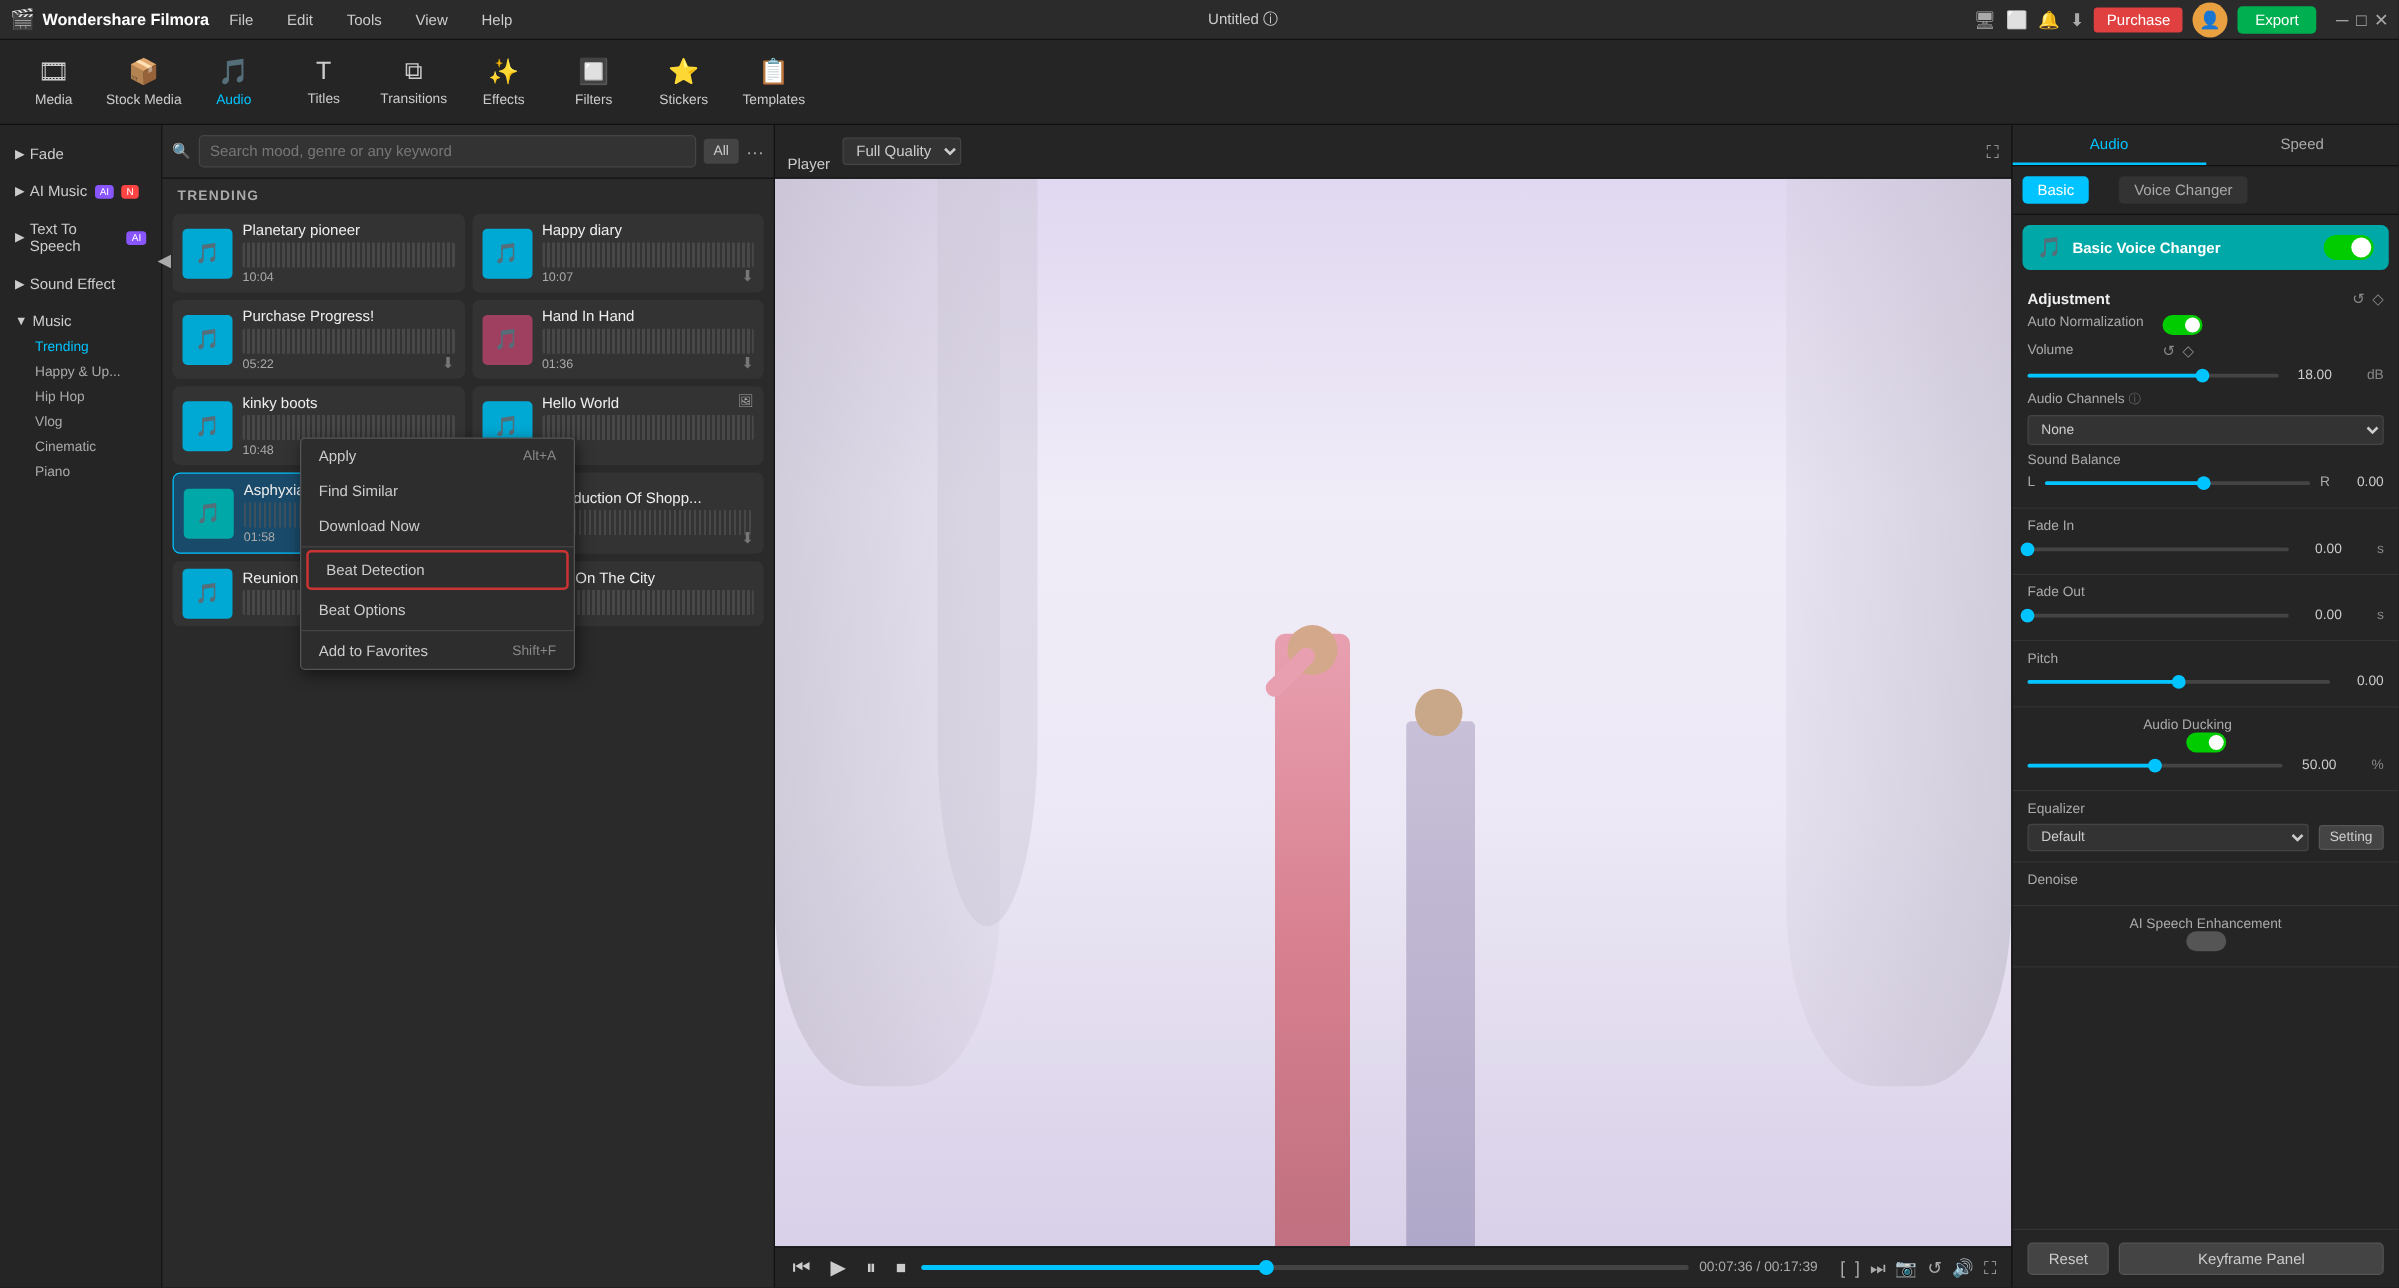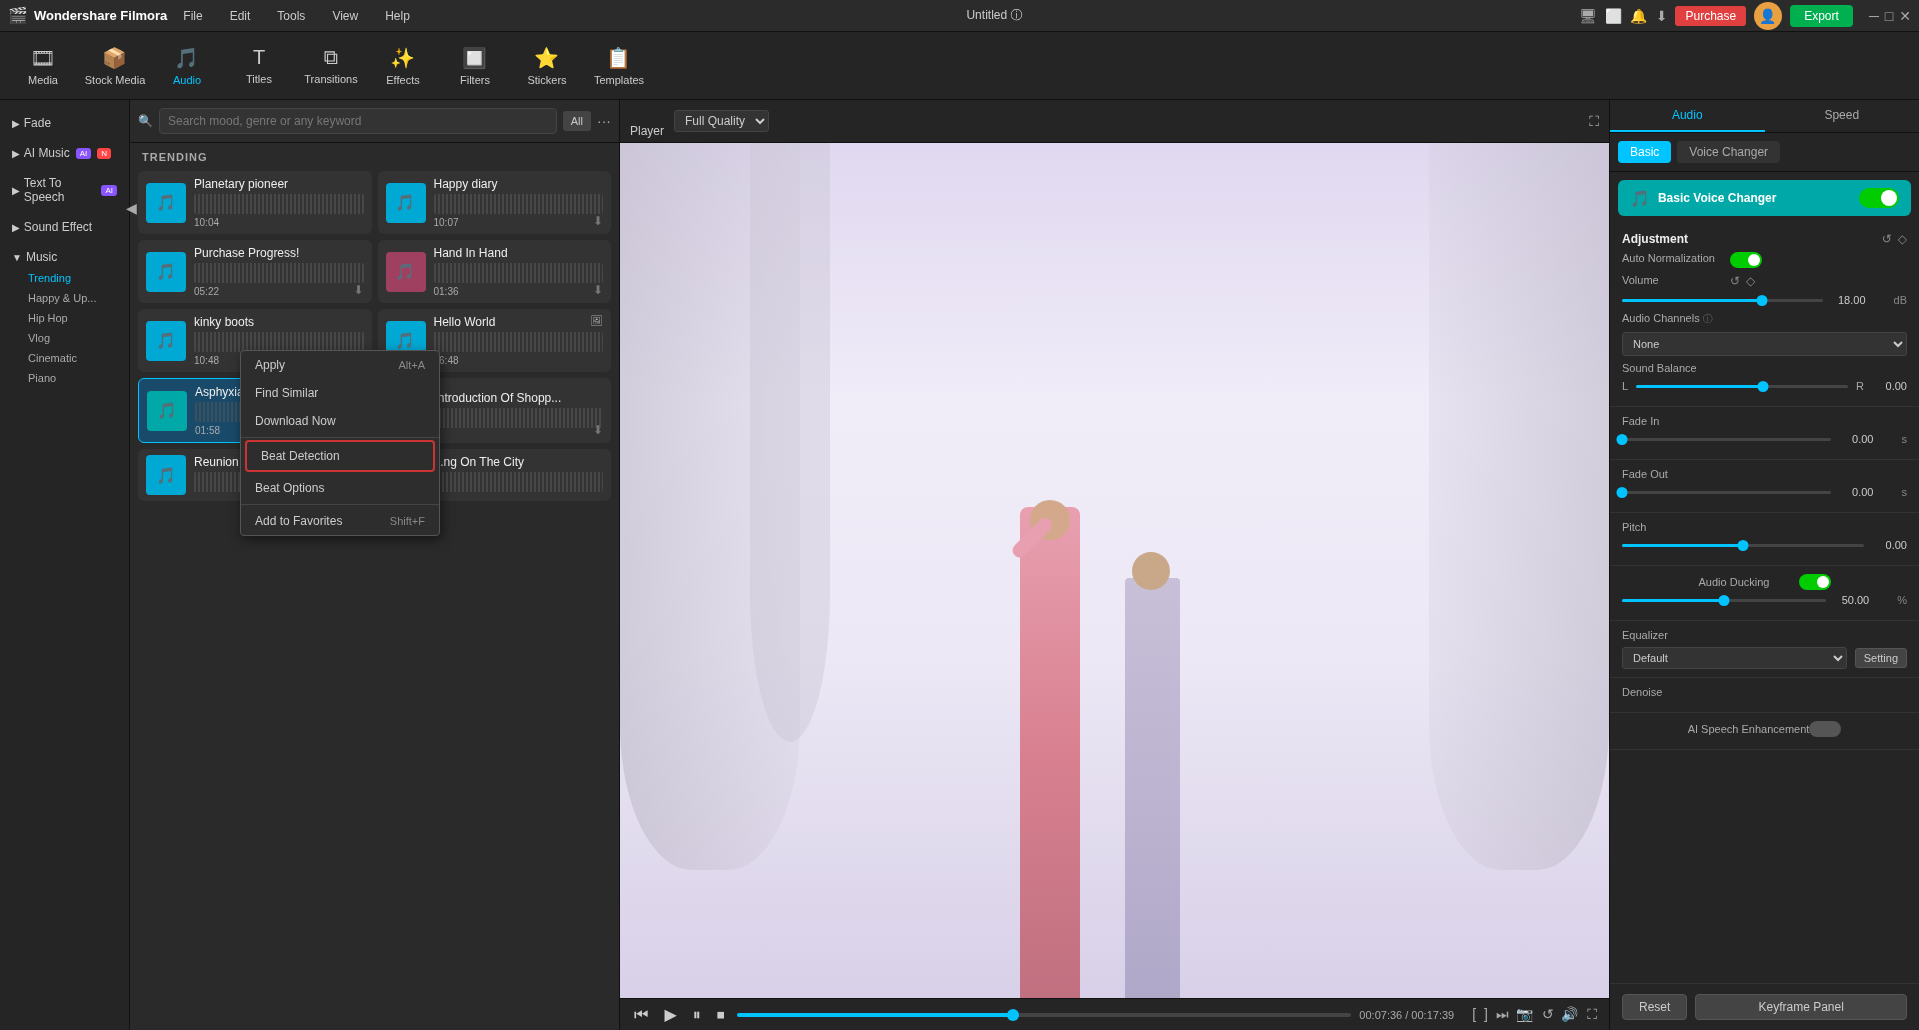"Basic" .sub-tabs { gap: 6px -> 24px }
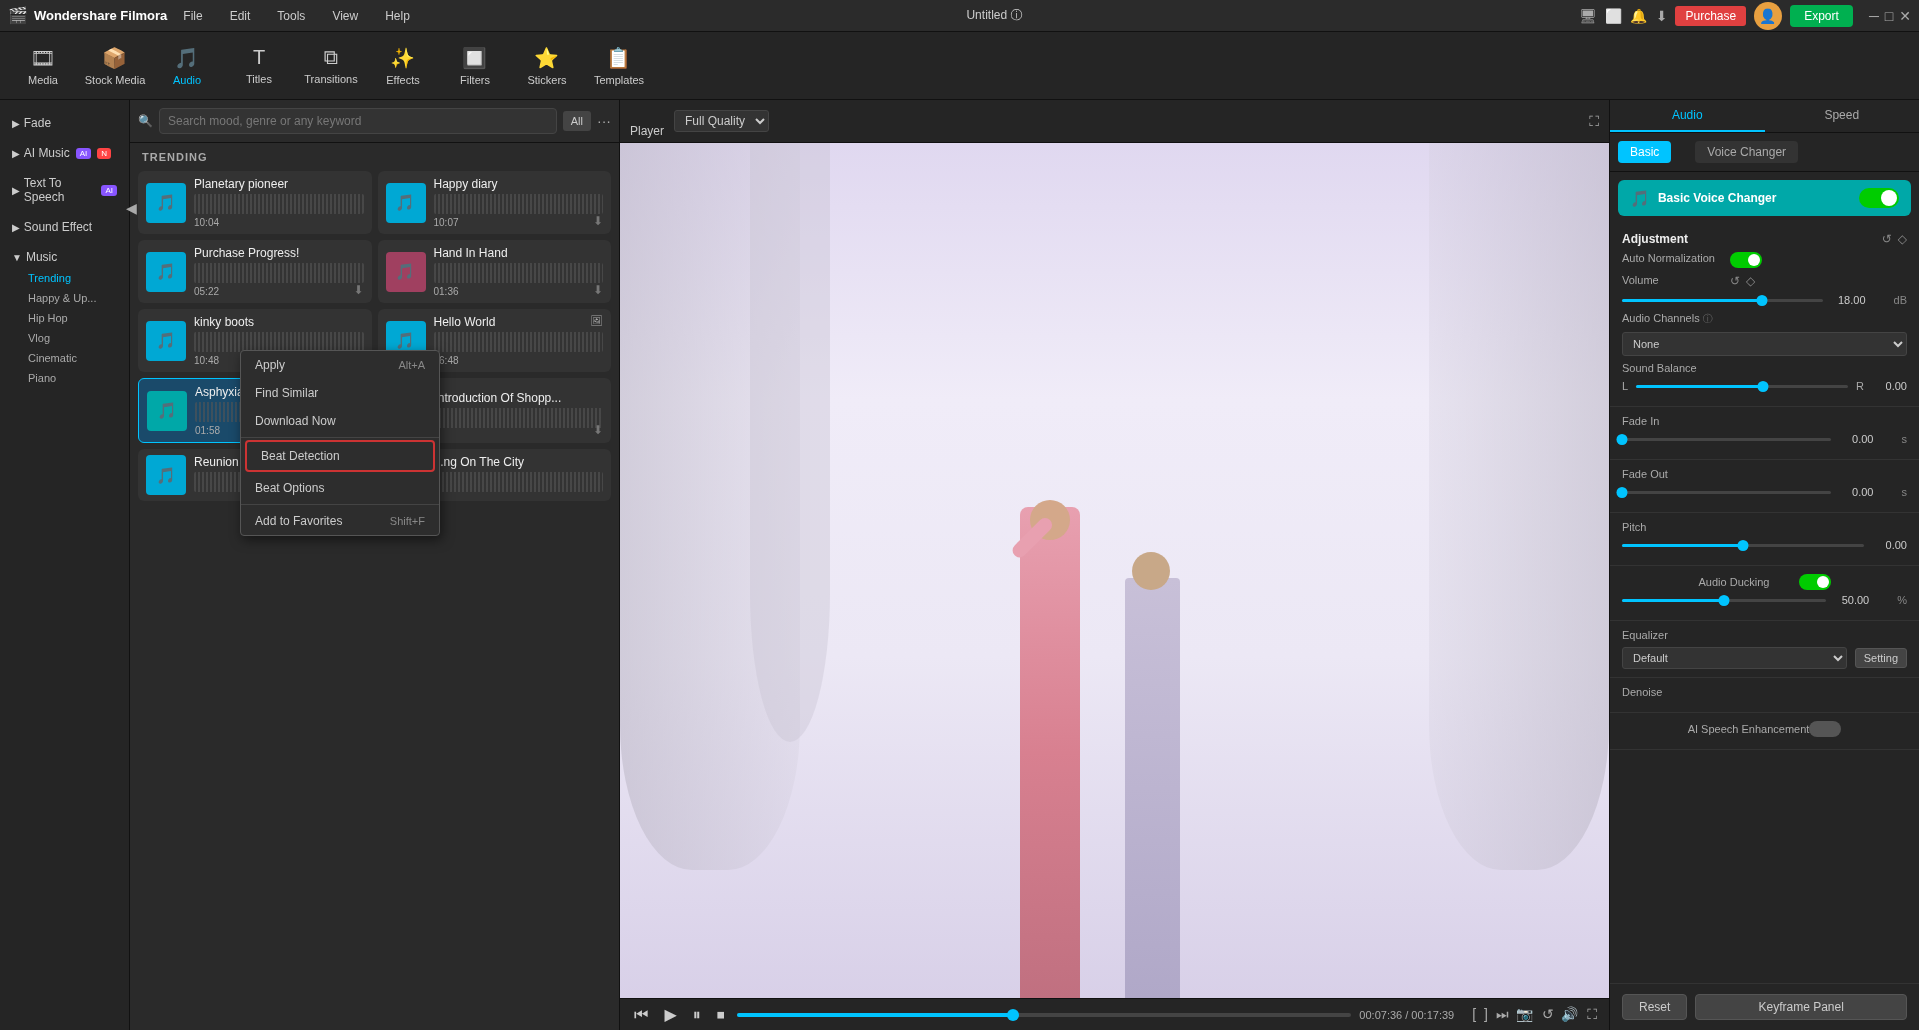"Apply" #context-menu { width: 200px -> 220px }
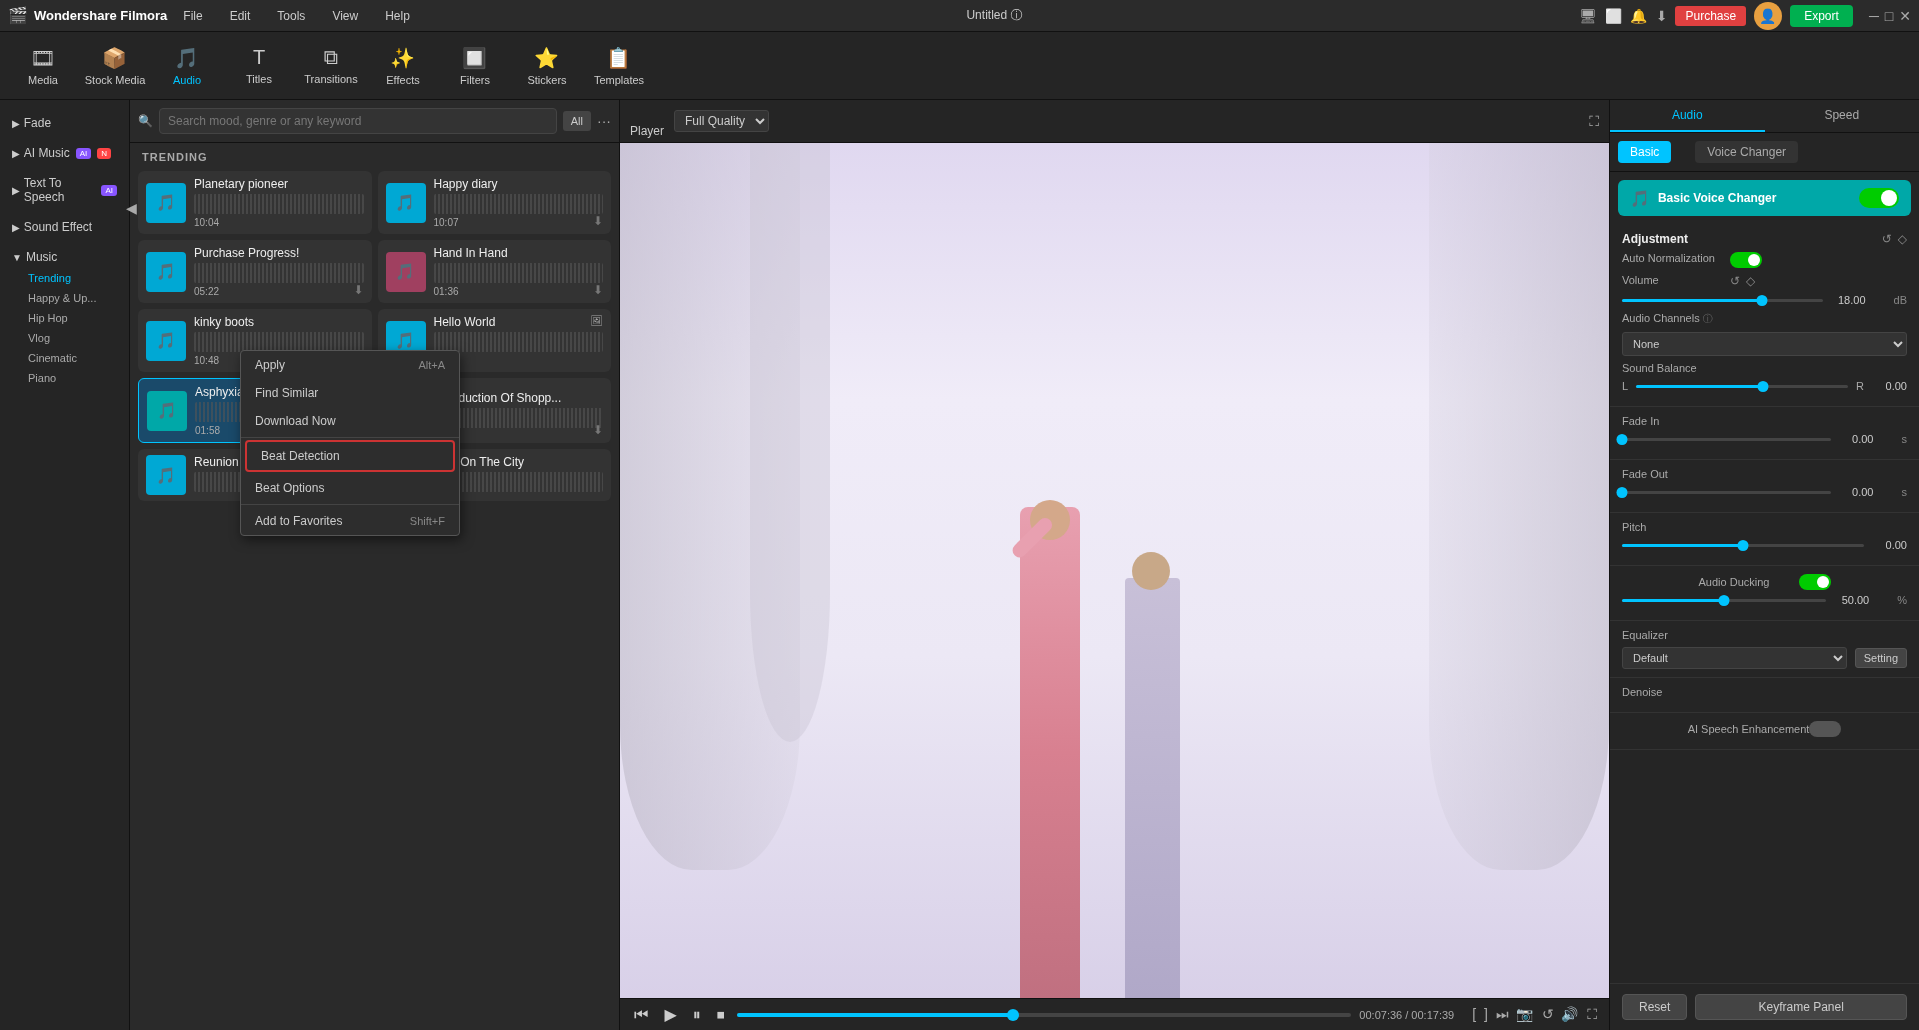"Audio Ducking" .section-title-row { flex-direction: none -> column; justify-content: center -> flex-start }
